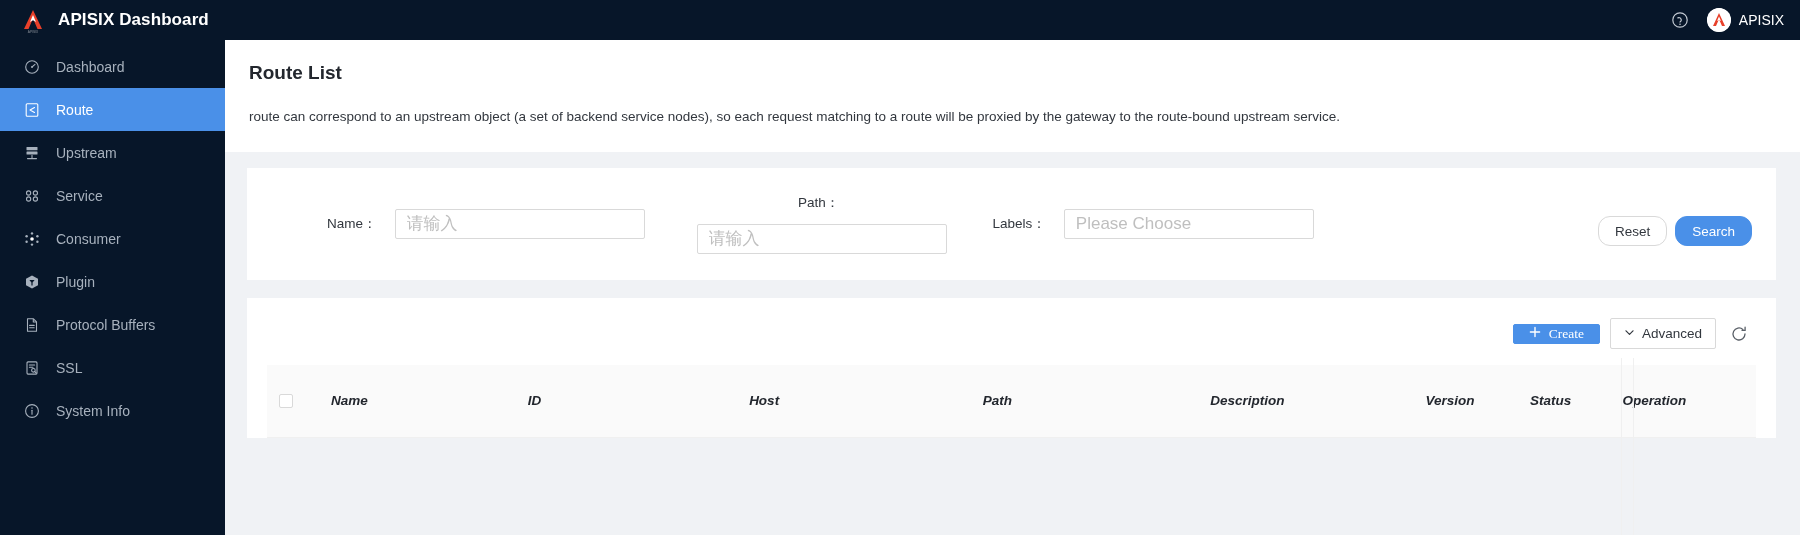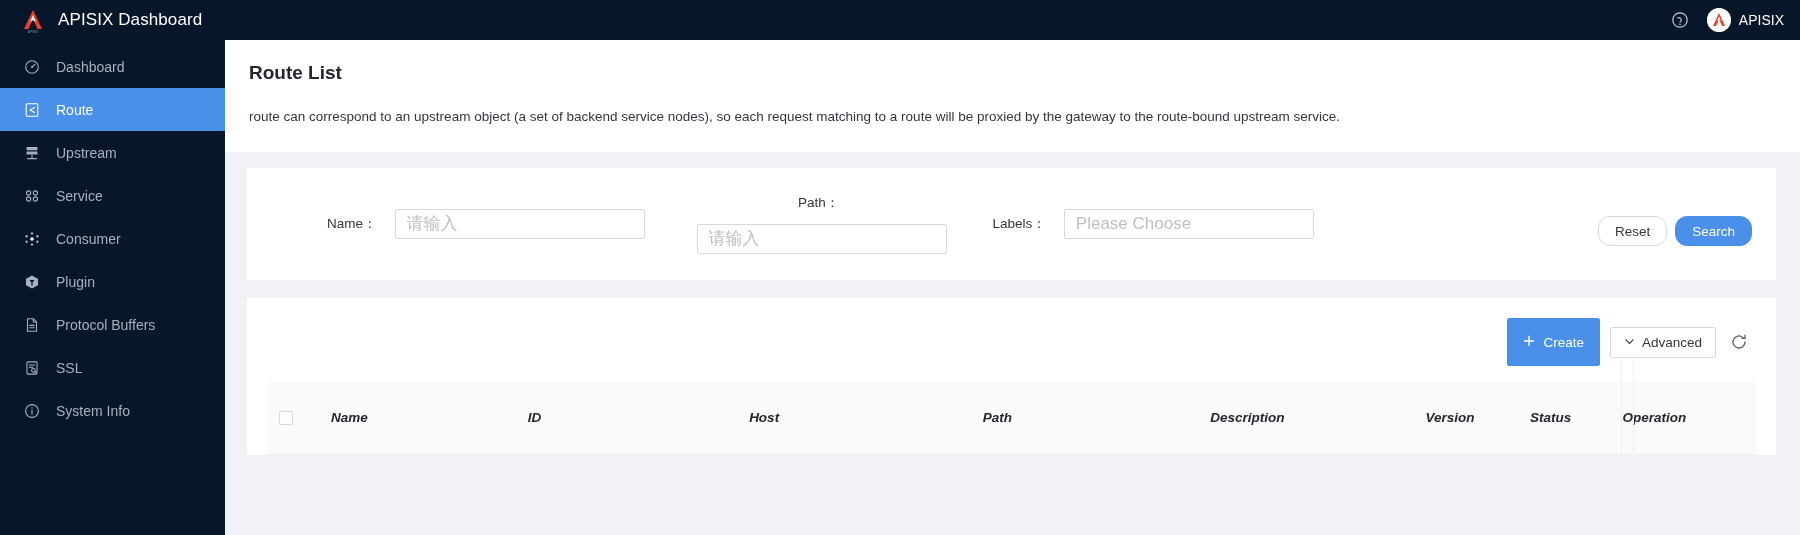"APISIX Dashboard" .brand-title { font-weight: normal -> bold }
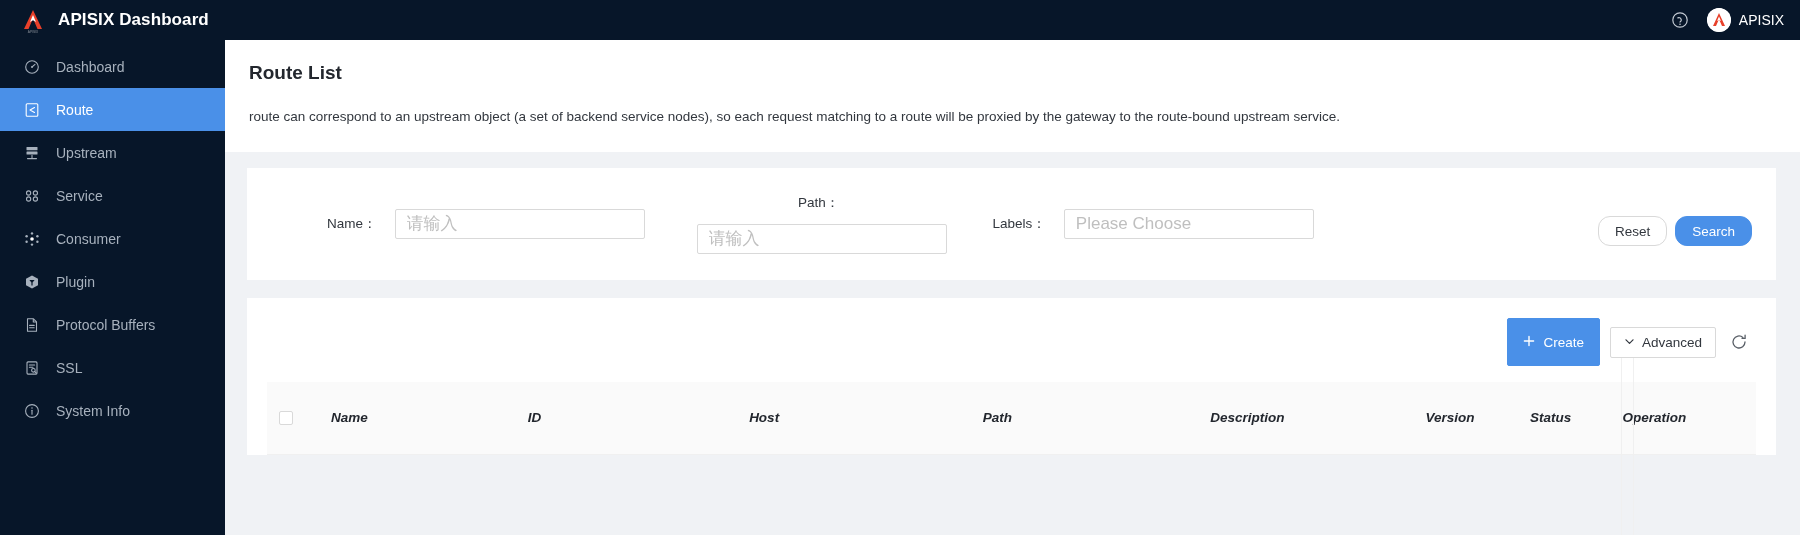"Create" .btn-create { font-family: none -> Liberation Serif, serif; height: 48px -> 20px }
